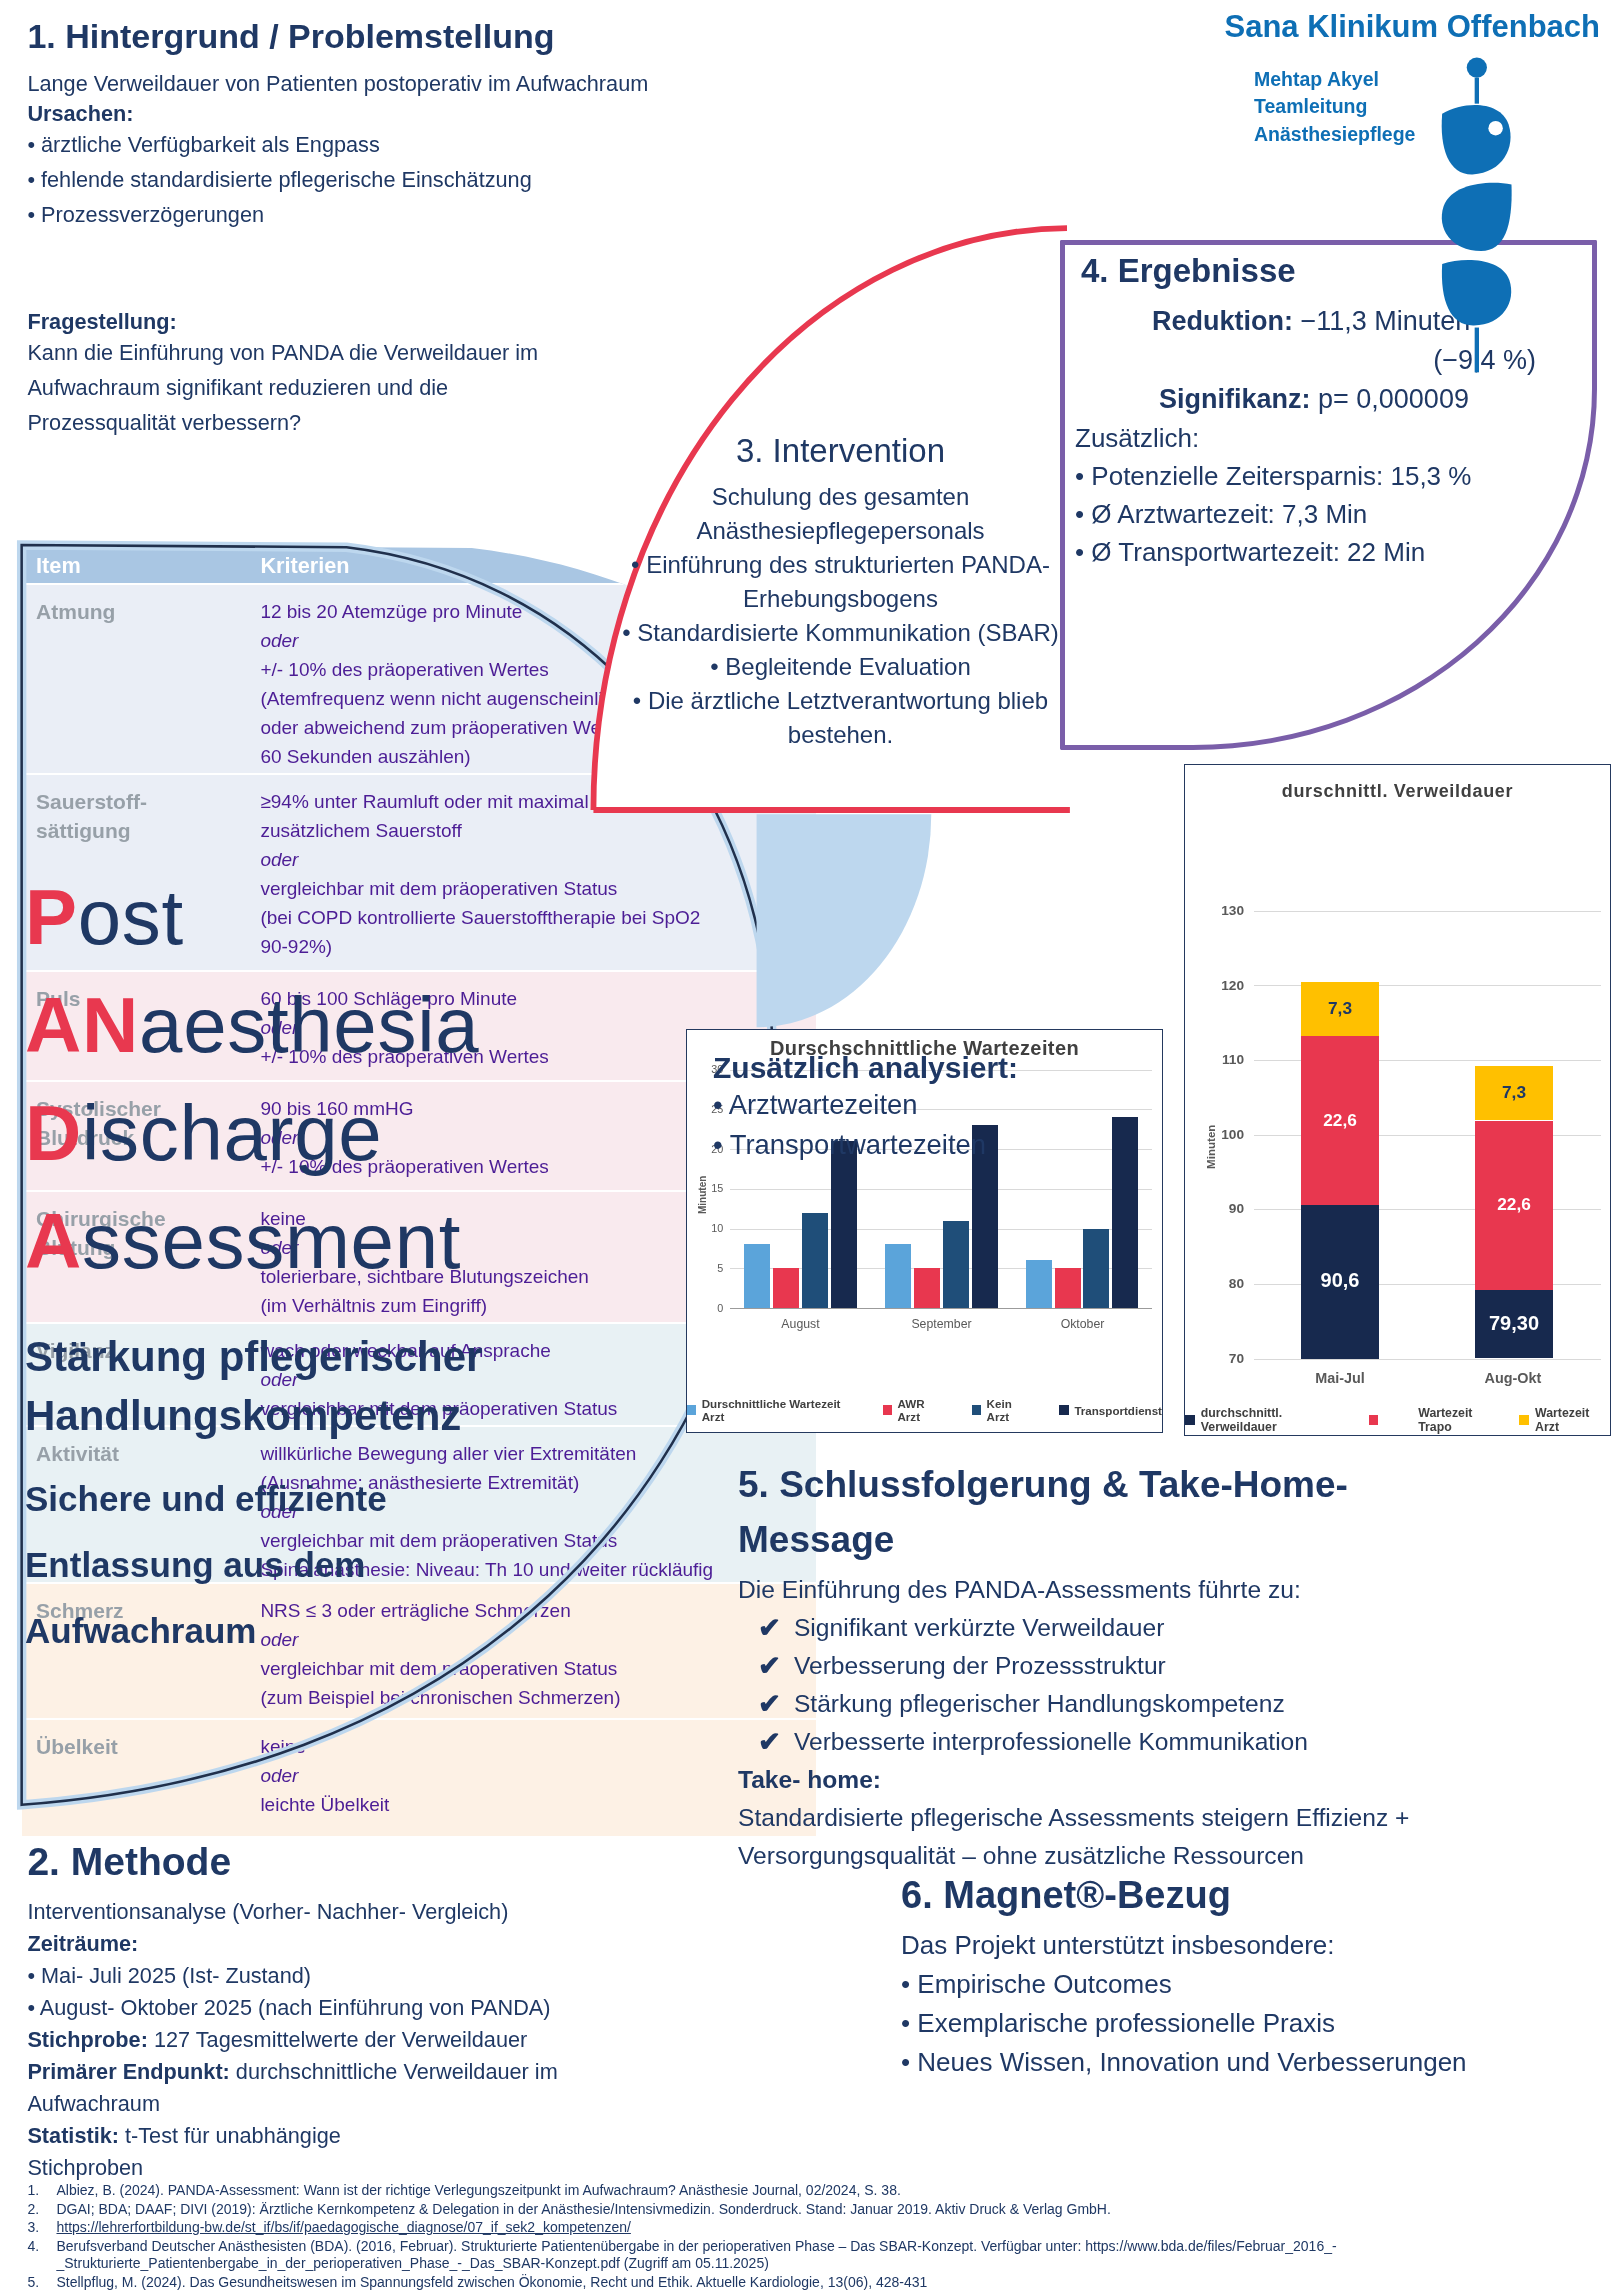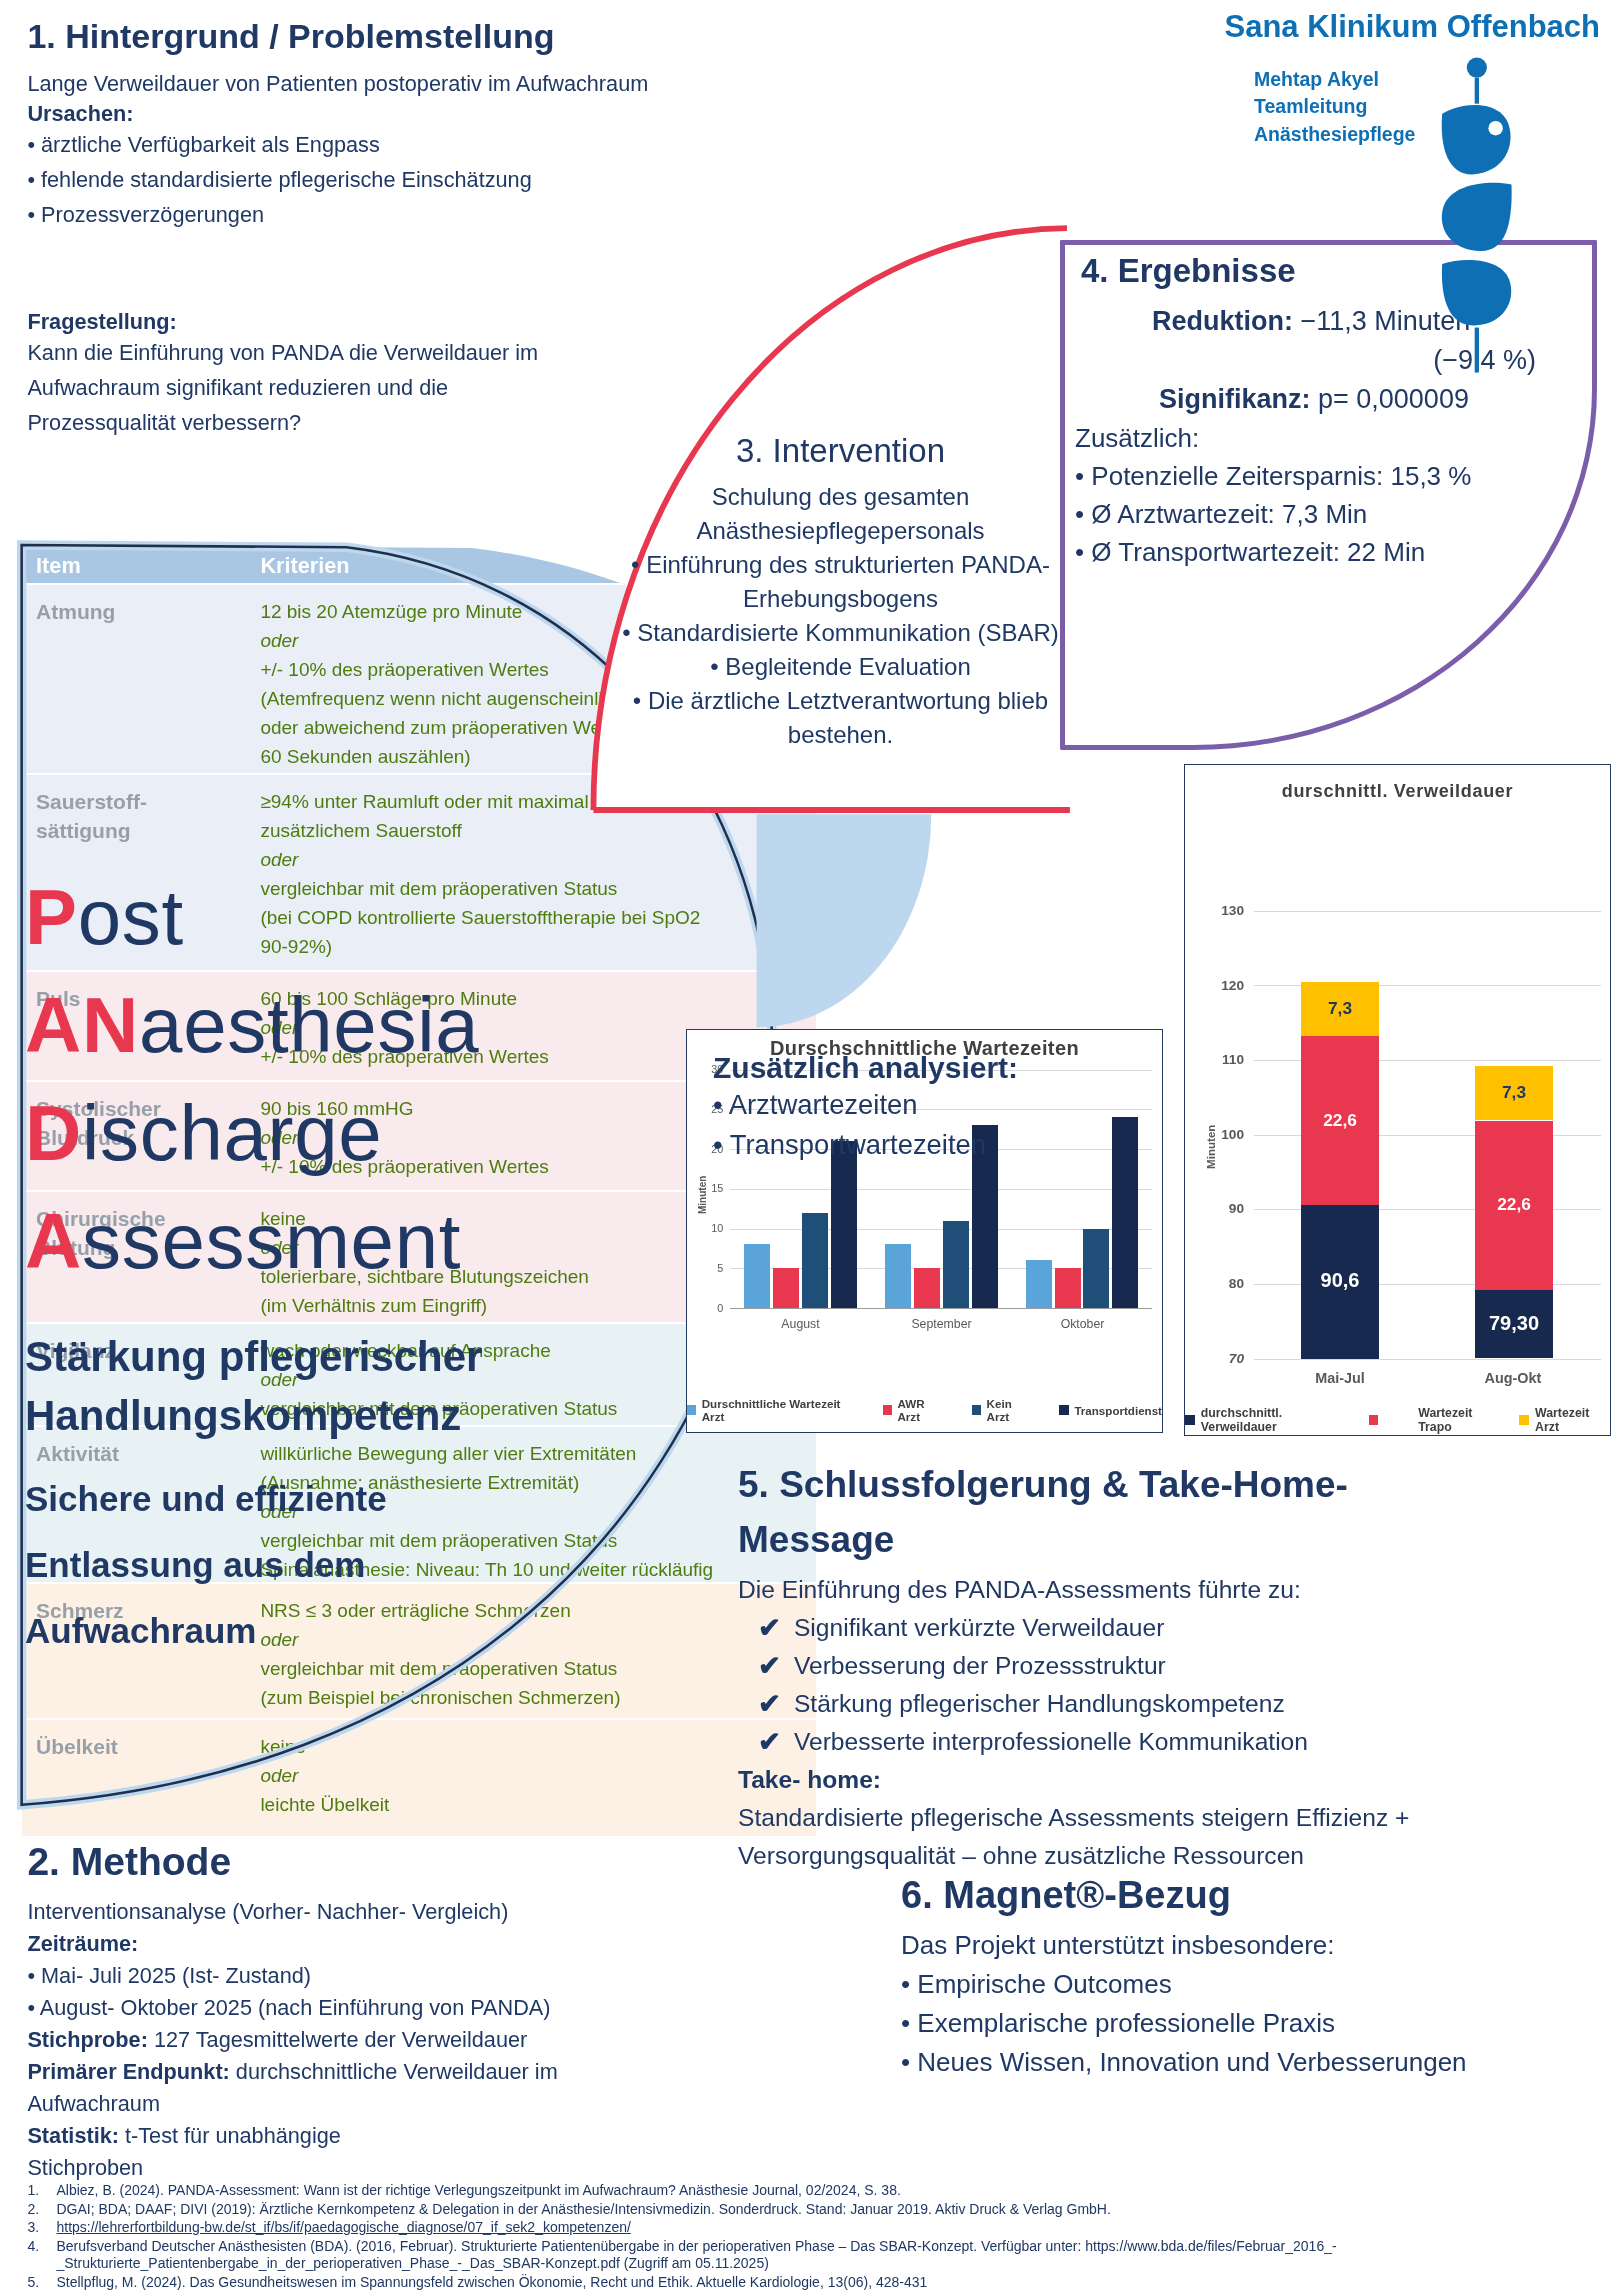"12 bis 20 Atemzüge pro" .c-crit { color: #4d7c0f -> #4c1d95 }
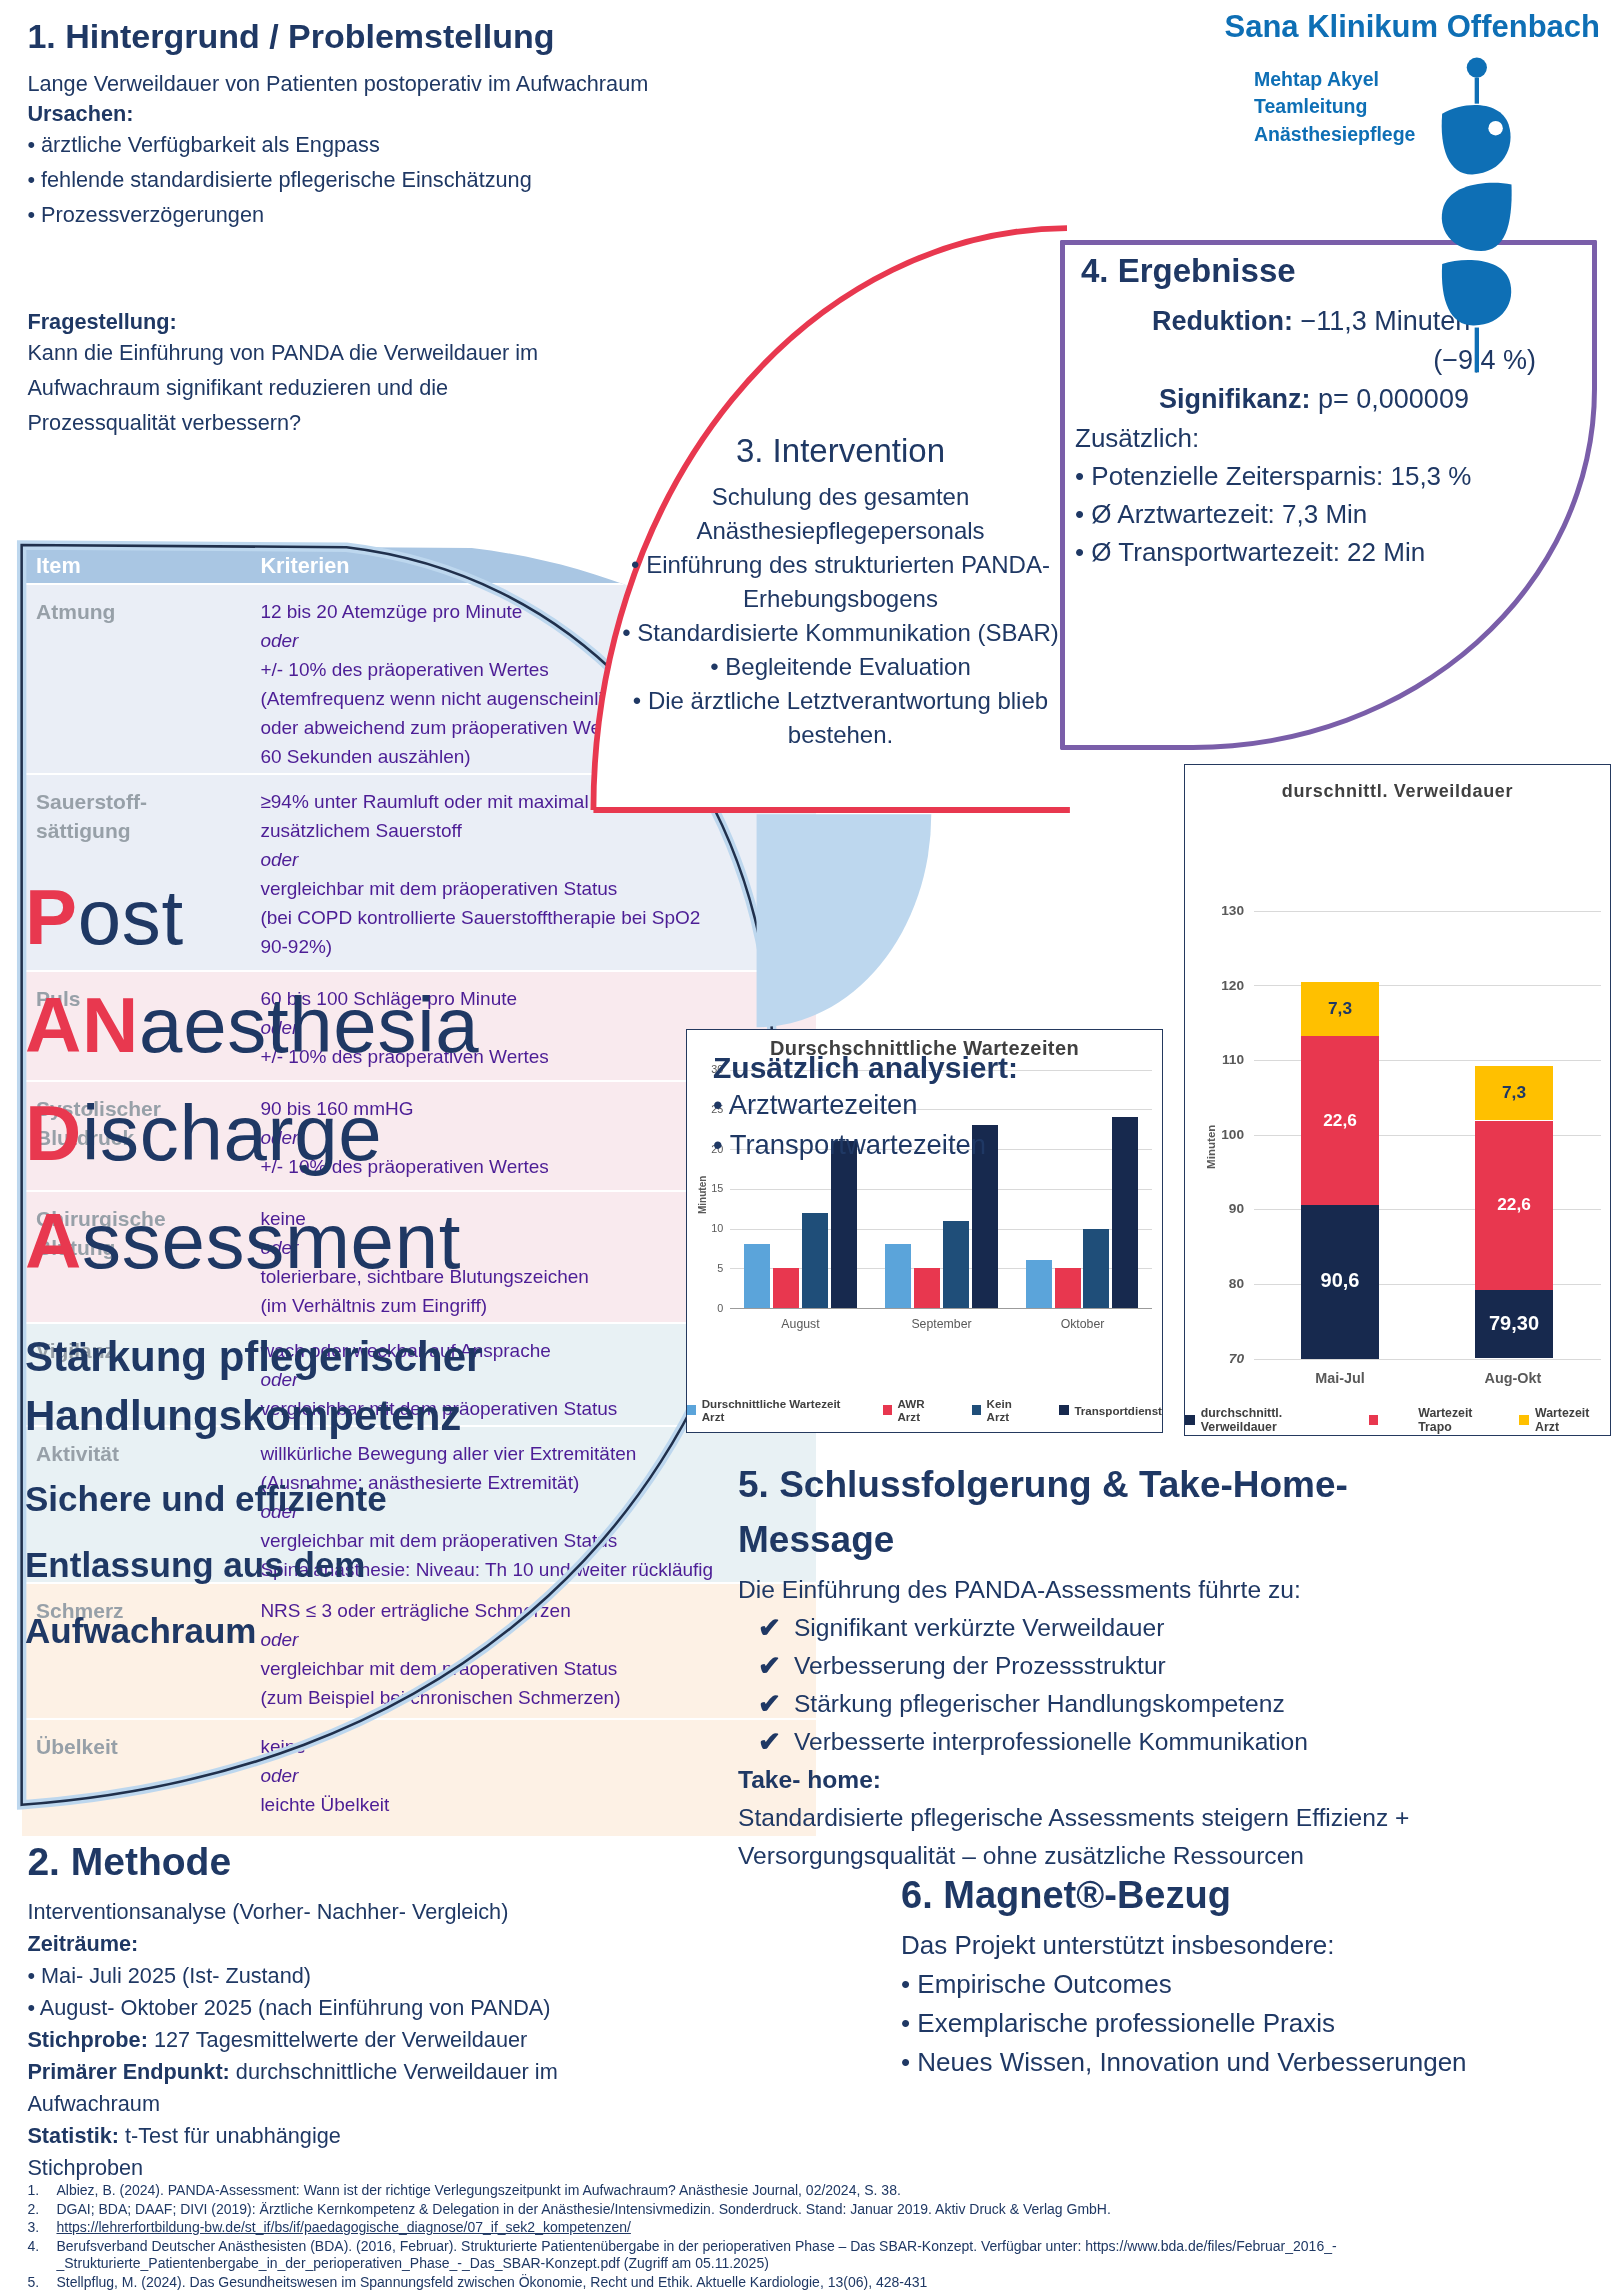"70" div.ctick { font-style: italic -> none }
